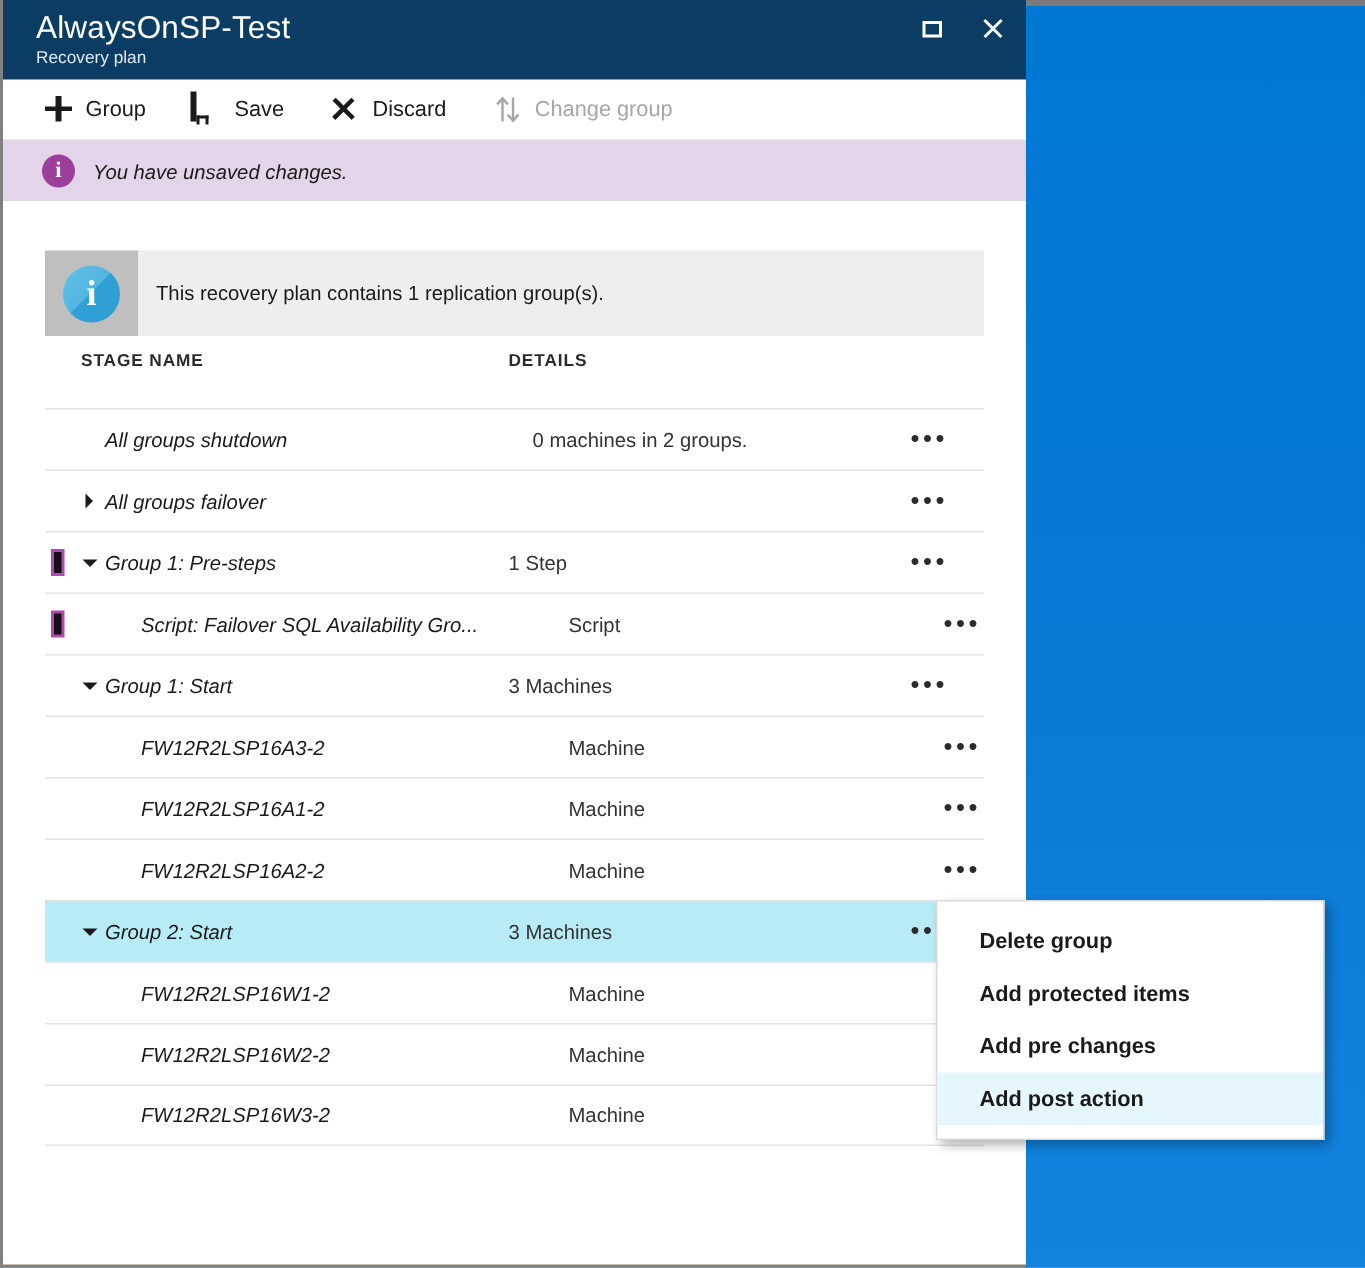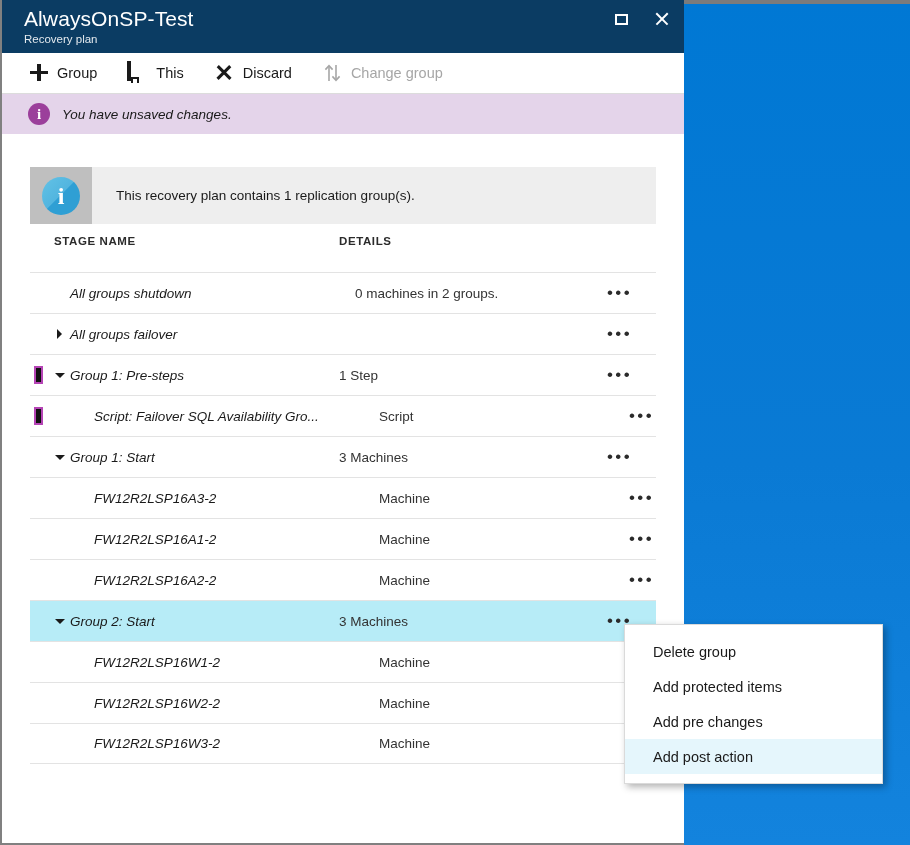"This" span { text: This -> Save }
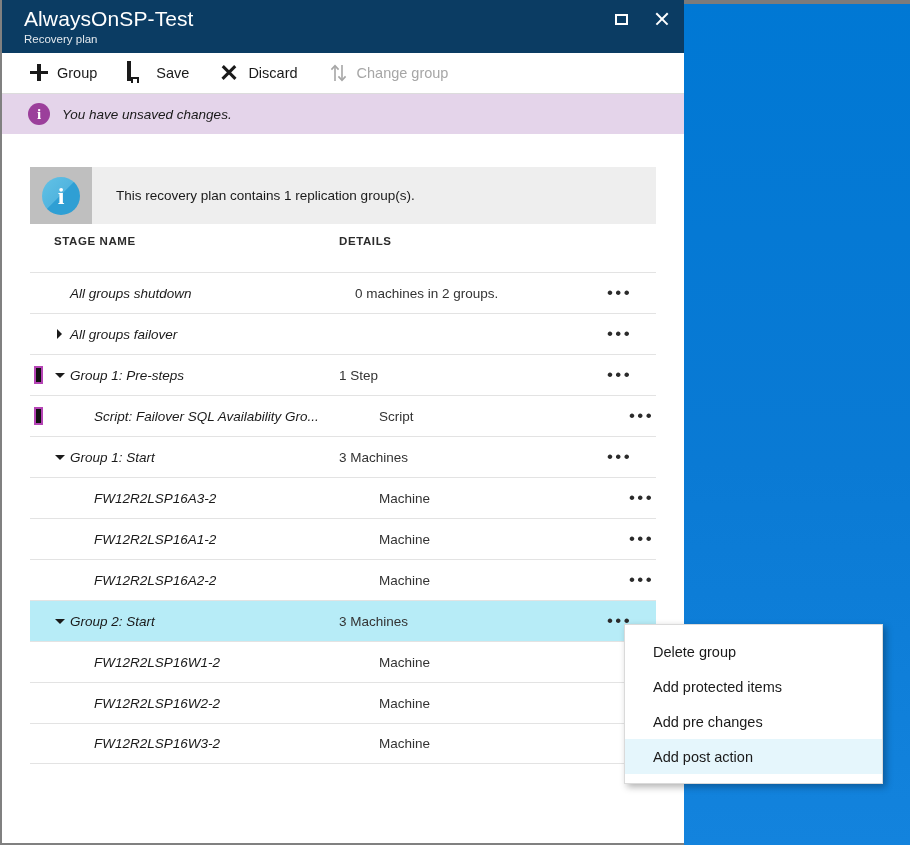"This recovery plan contains 1" .info-box-text { padding-left: 24px -> 12px }
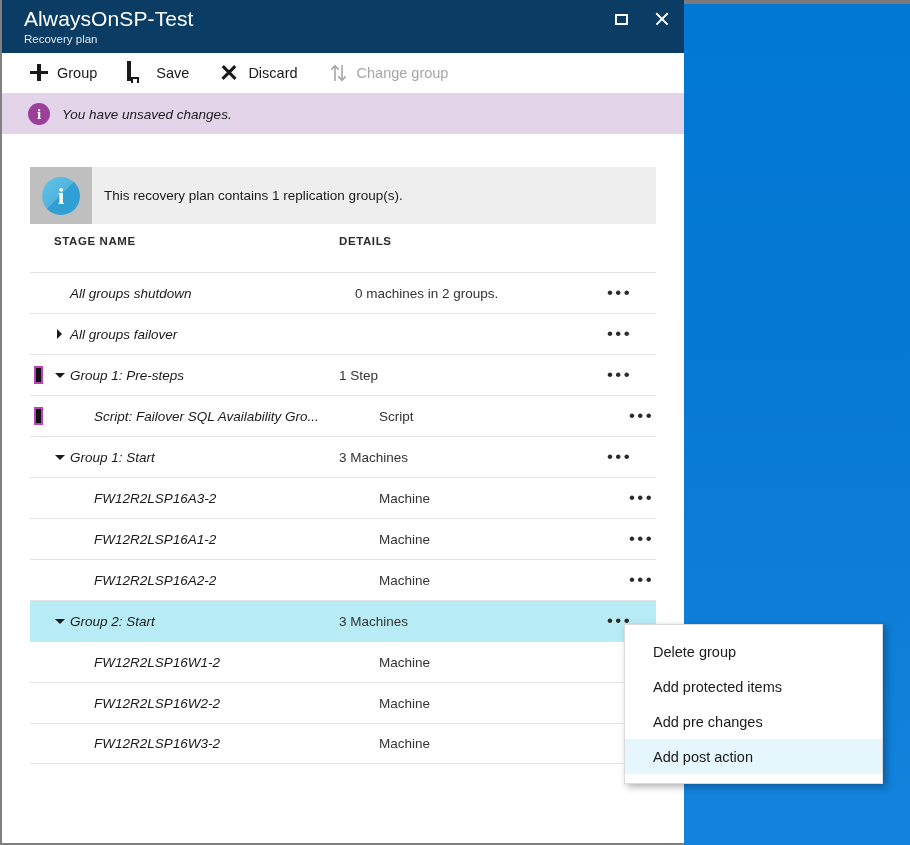"Delete group" .ctx-menu { font-weight: none -> bold; top: 624px -> 600px }
